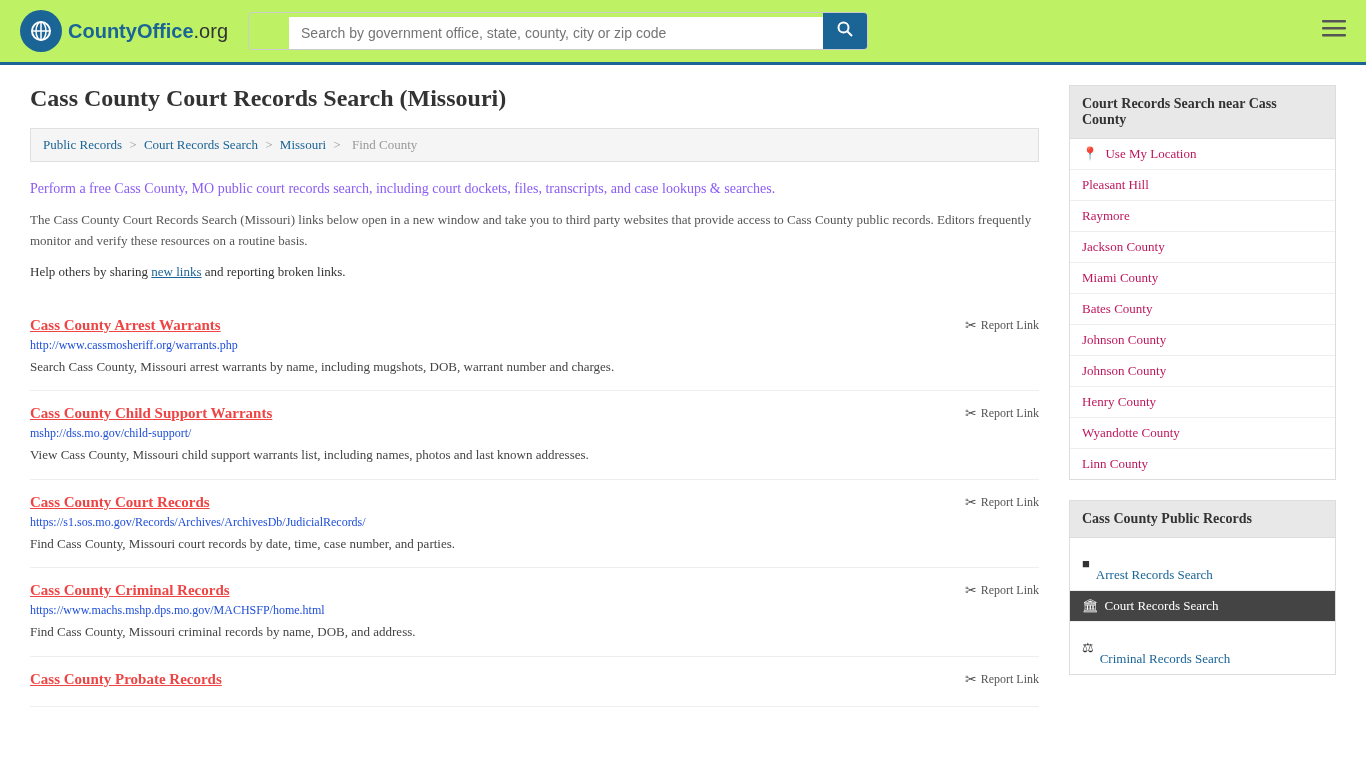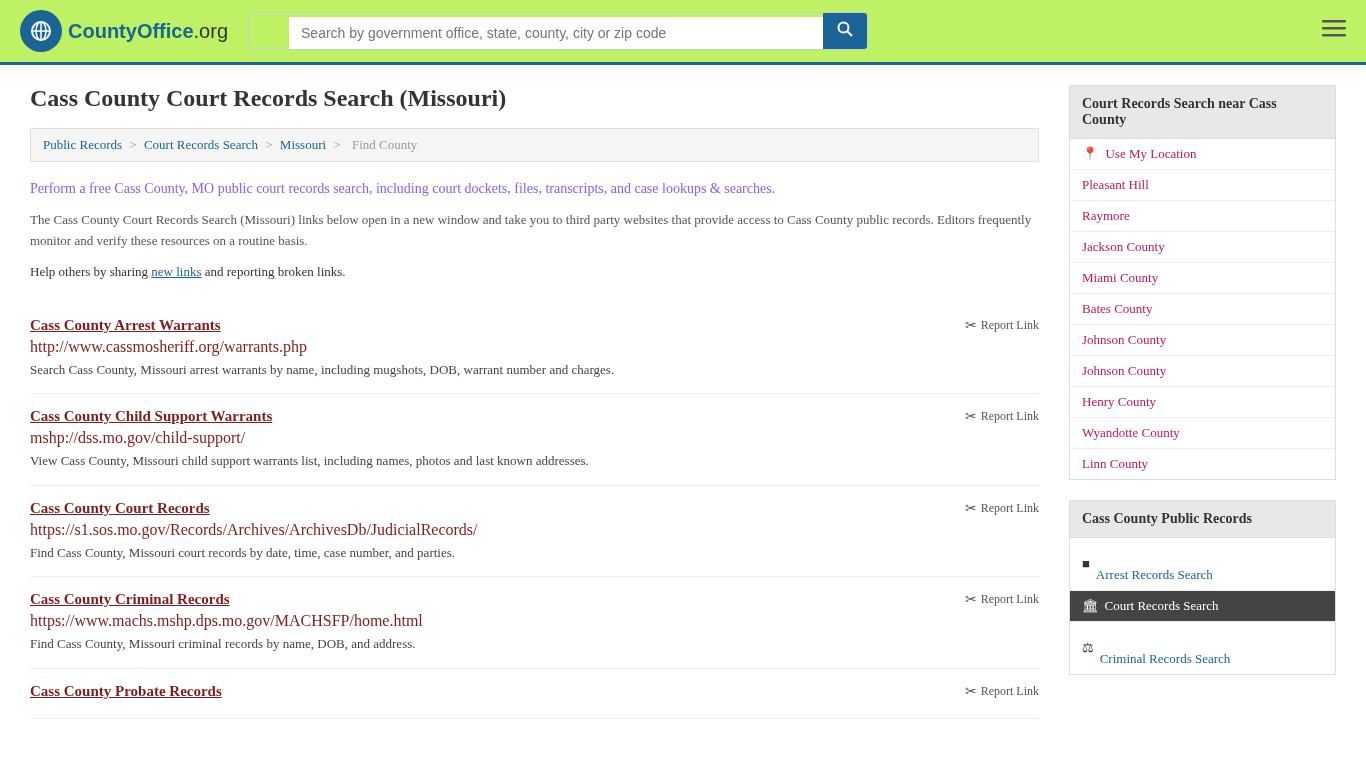"Cass County Arrest Warrants" .record-title { color: #7f1d1d -> #ef4444 }
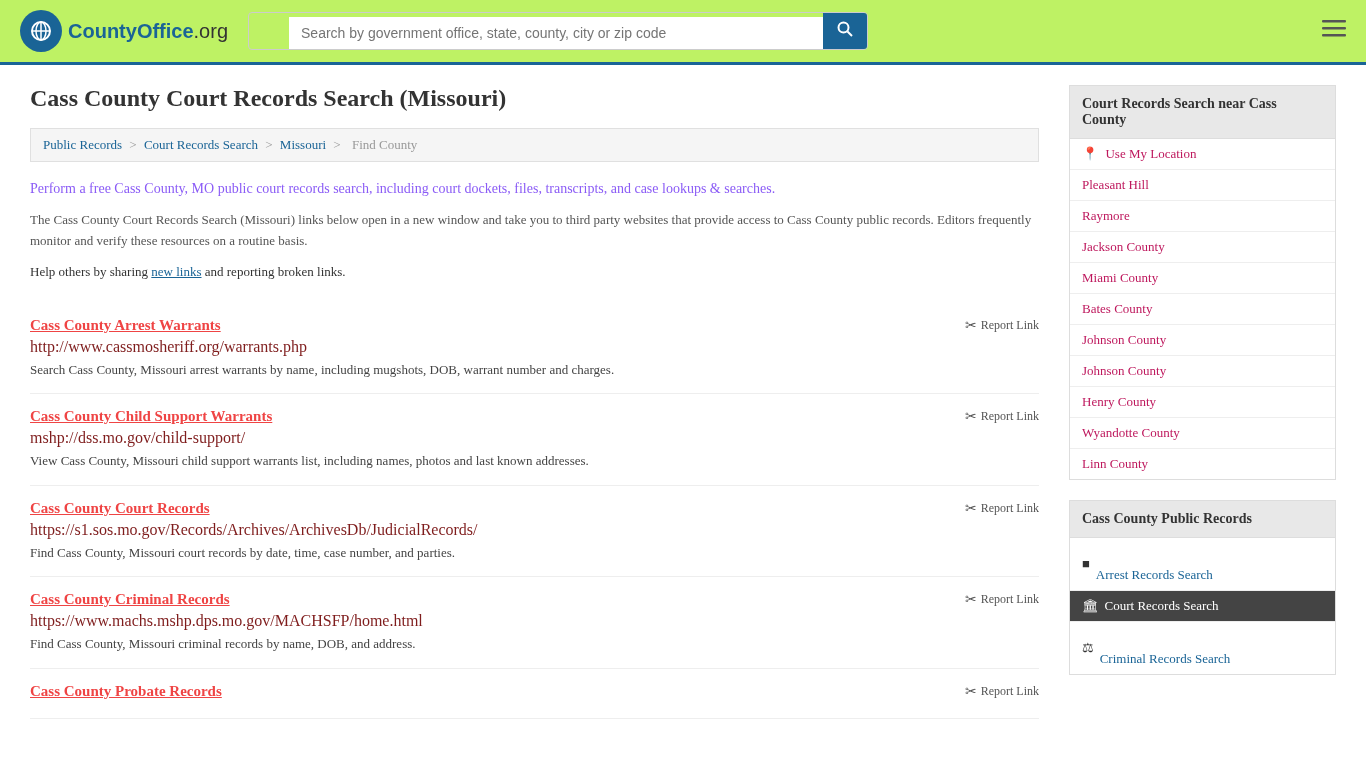"http://www.cassmosheriff.org/warrants.ph" .record-url { color: #7f1d1d -> #1d4ed8; font-size: 16px -> 12px }
